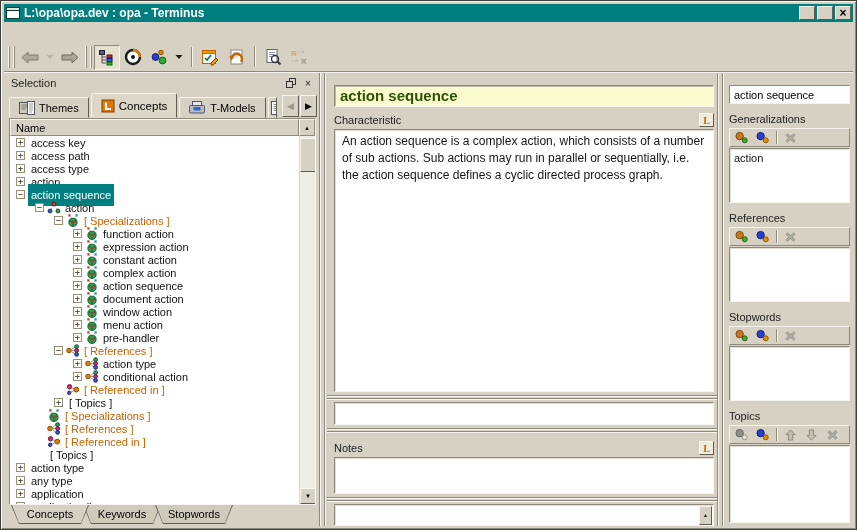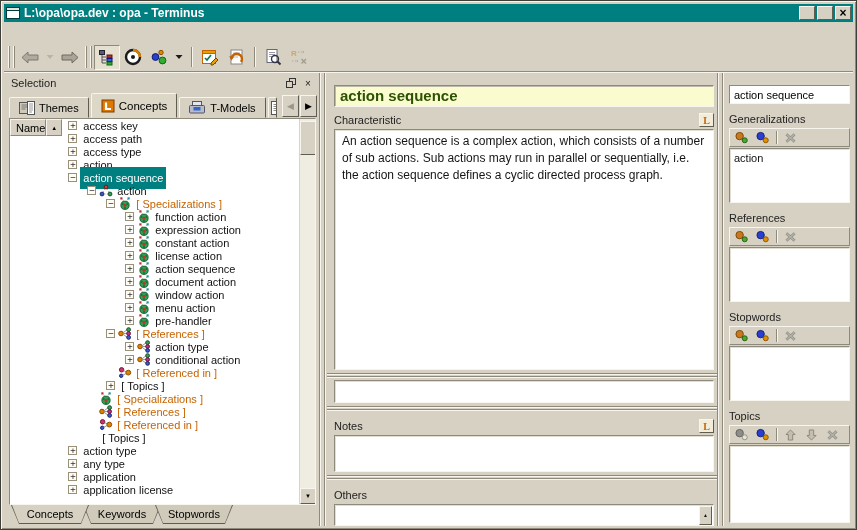"Name" .tree-frame { flex-direction: row -> column }
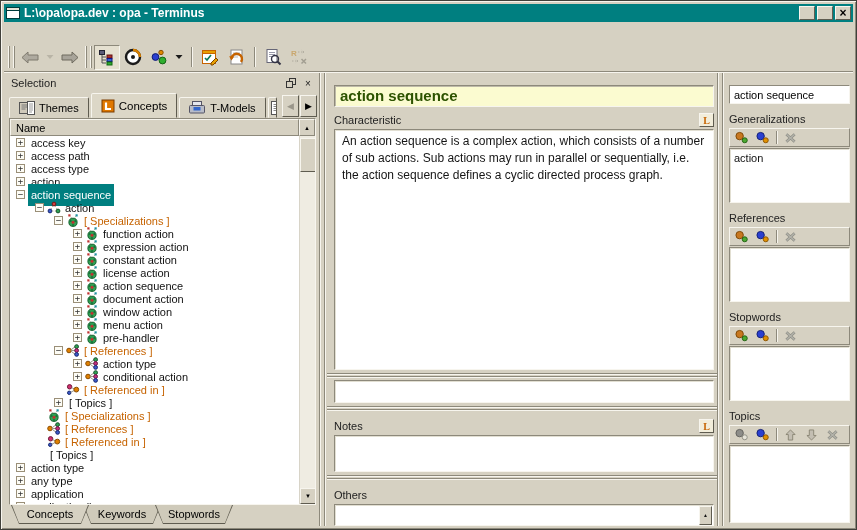"license action" span.tlabel { text: license -> complex }
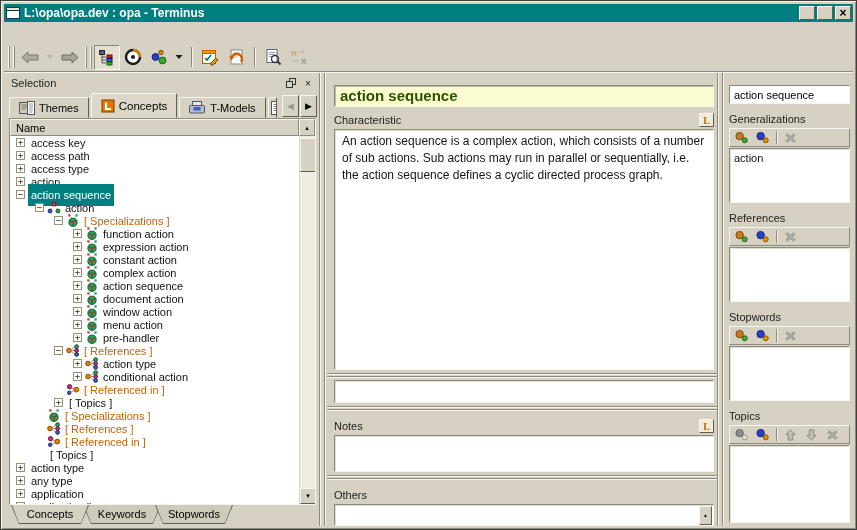"Others" div.label-row { html: <div> <span>Others</span> </div> -> none }
